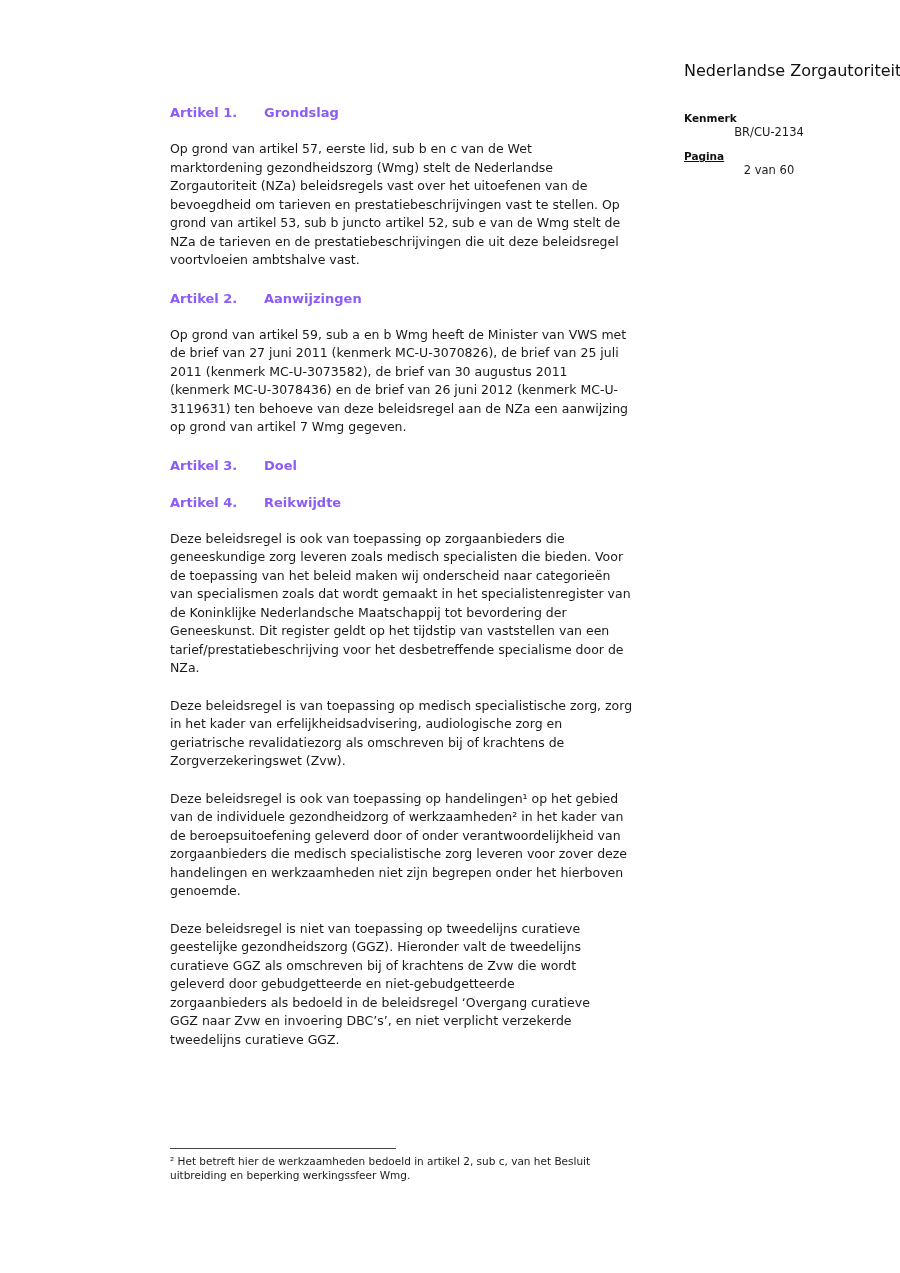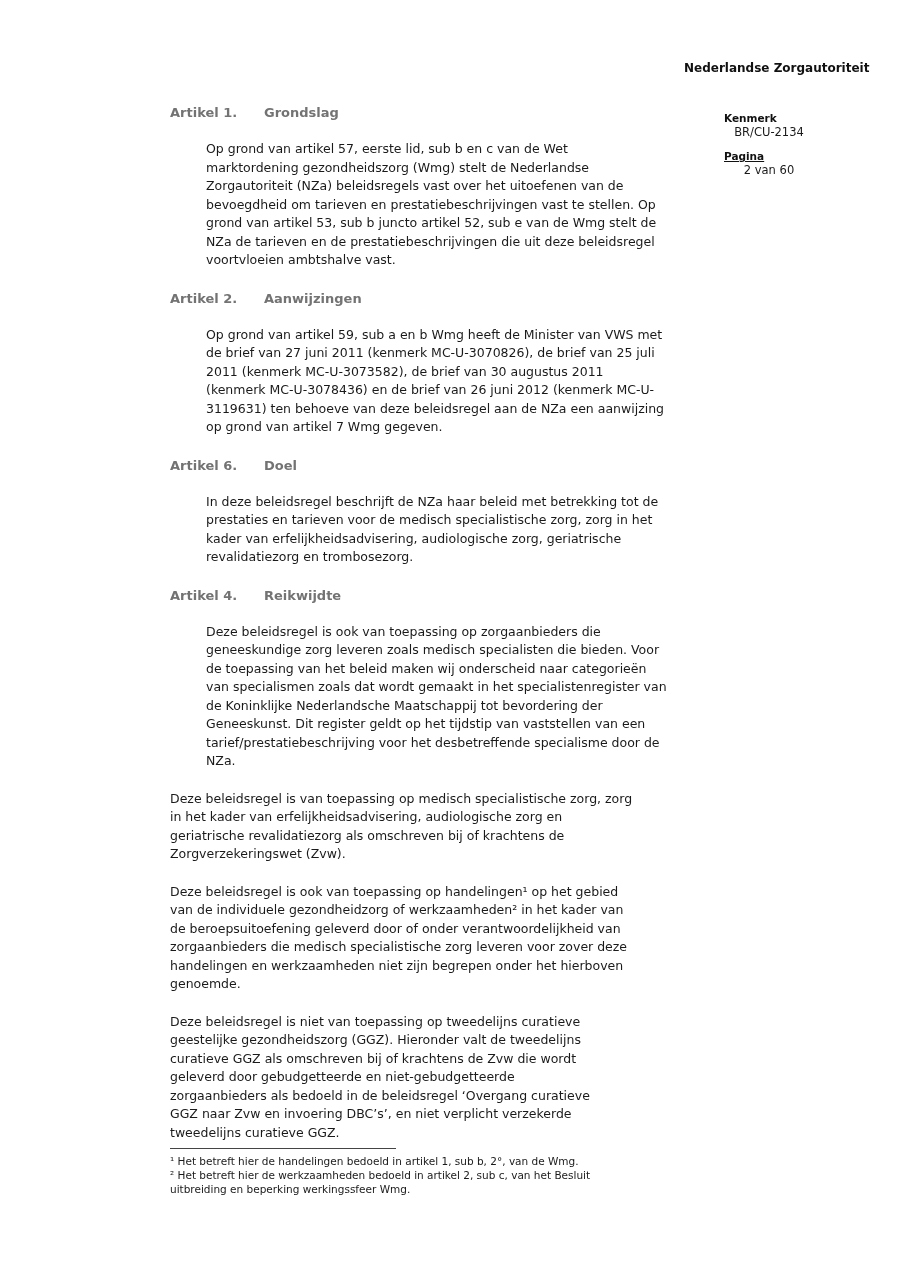"Nederlandse Zorgautoriteit" .org { font-size: 12px -> 16px; font-weight: bold -> normal }
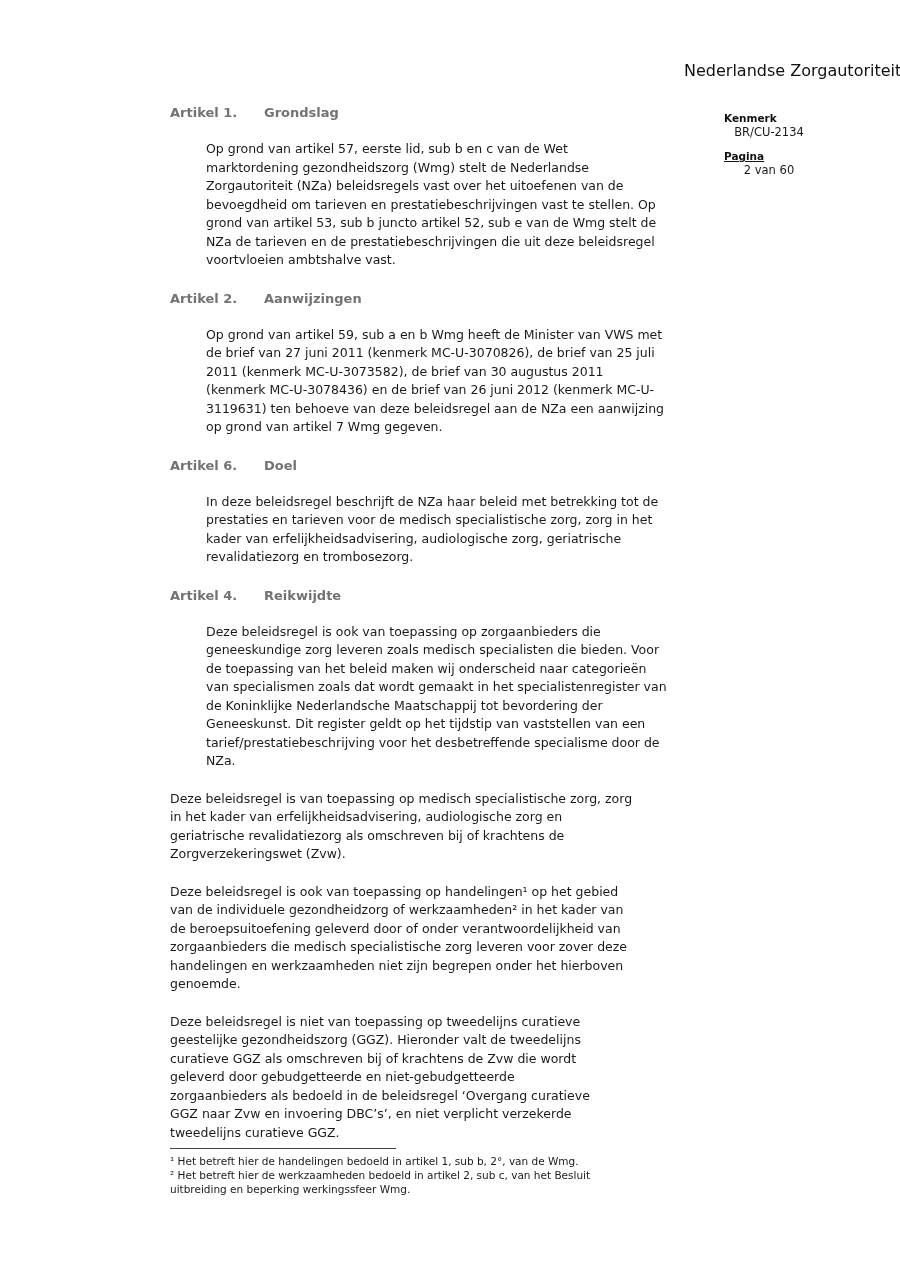"Artikel 1. Grondslag" h2.art { color: #737373 -> #8b5cf6 }
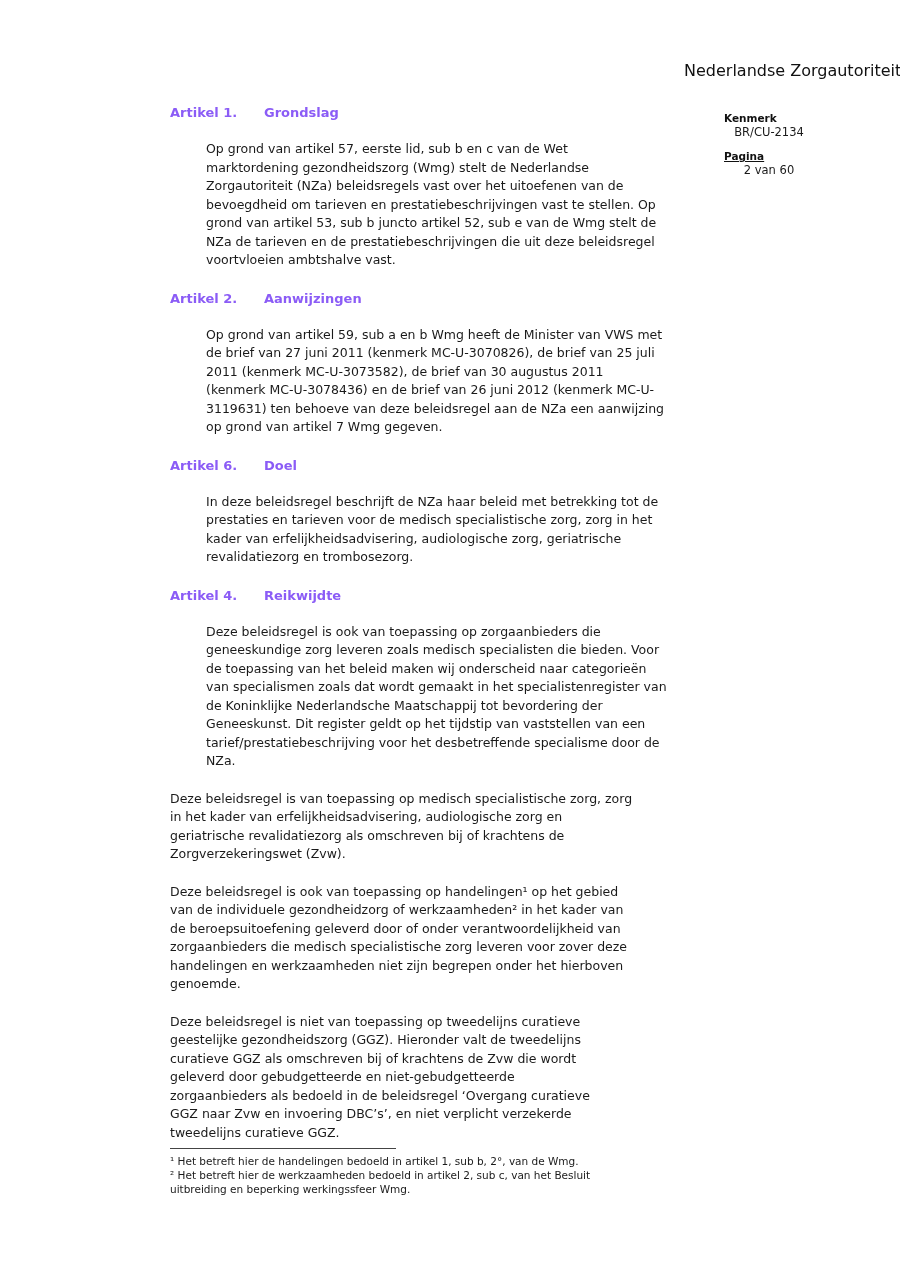"Kenmerk" .meta-label { margin-left: 40px -> none }
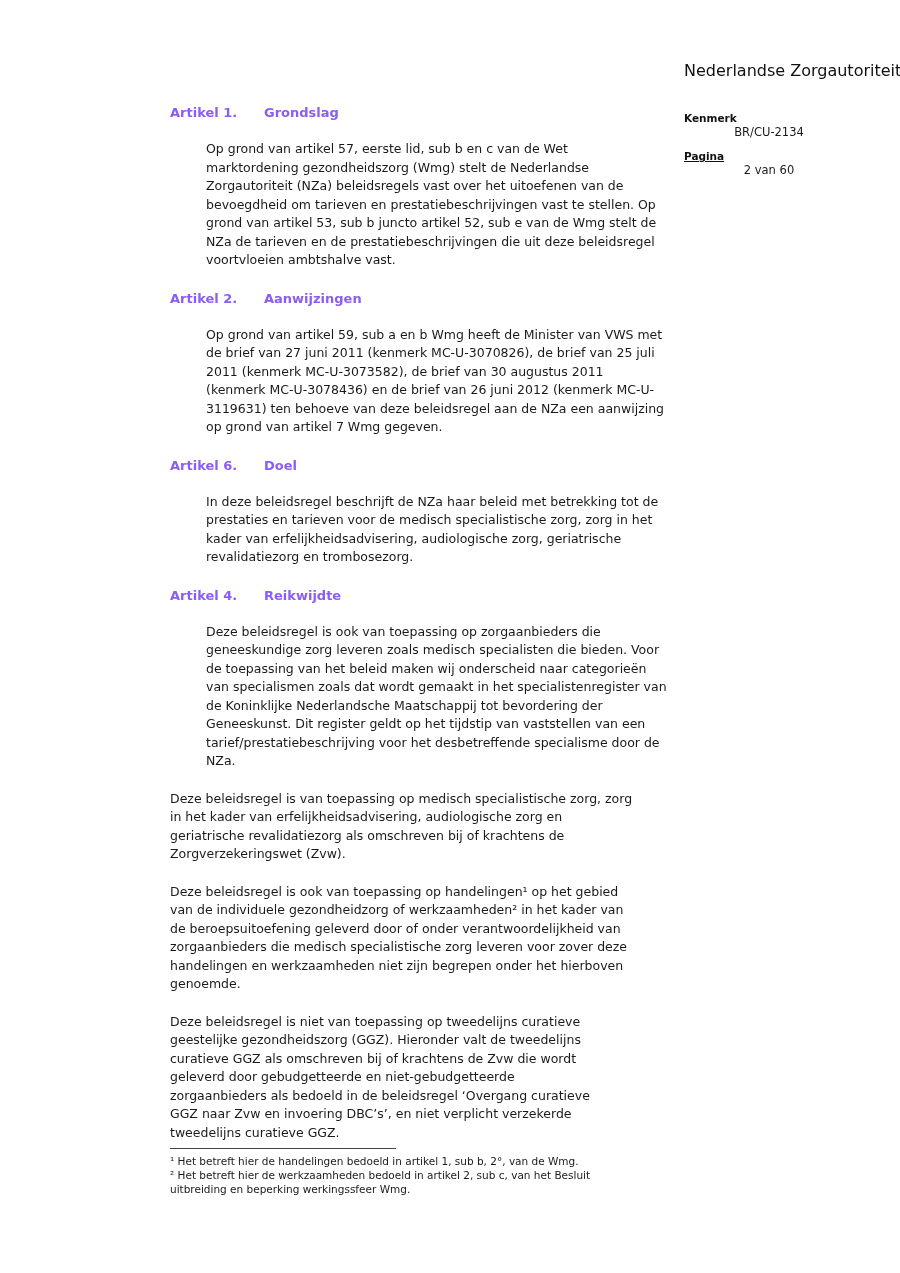"Op grond van artikel 57," h2.art + p { margin-left: 36px -> none }
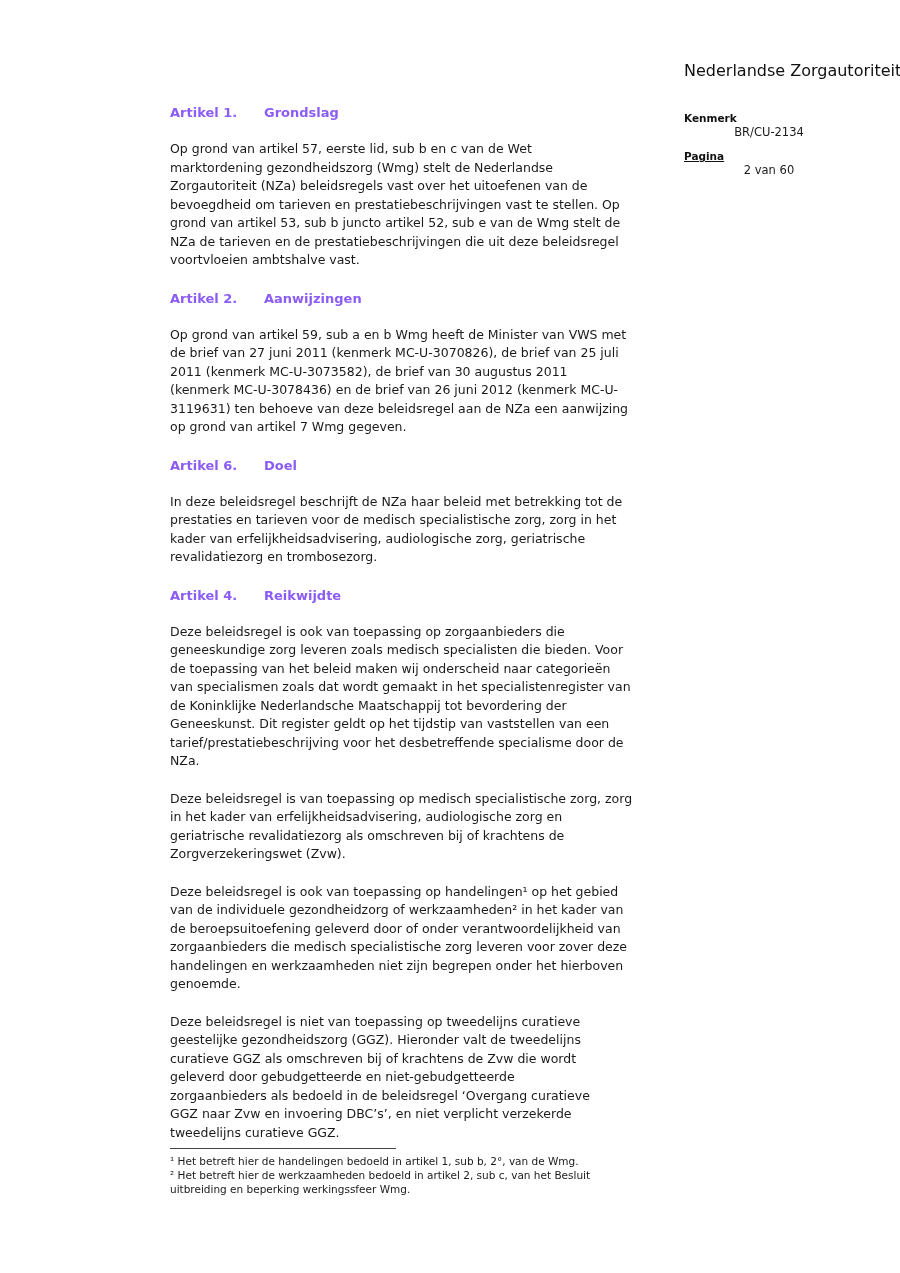"Artikel 6." span.artnum { text: 6 -> 3 }
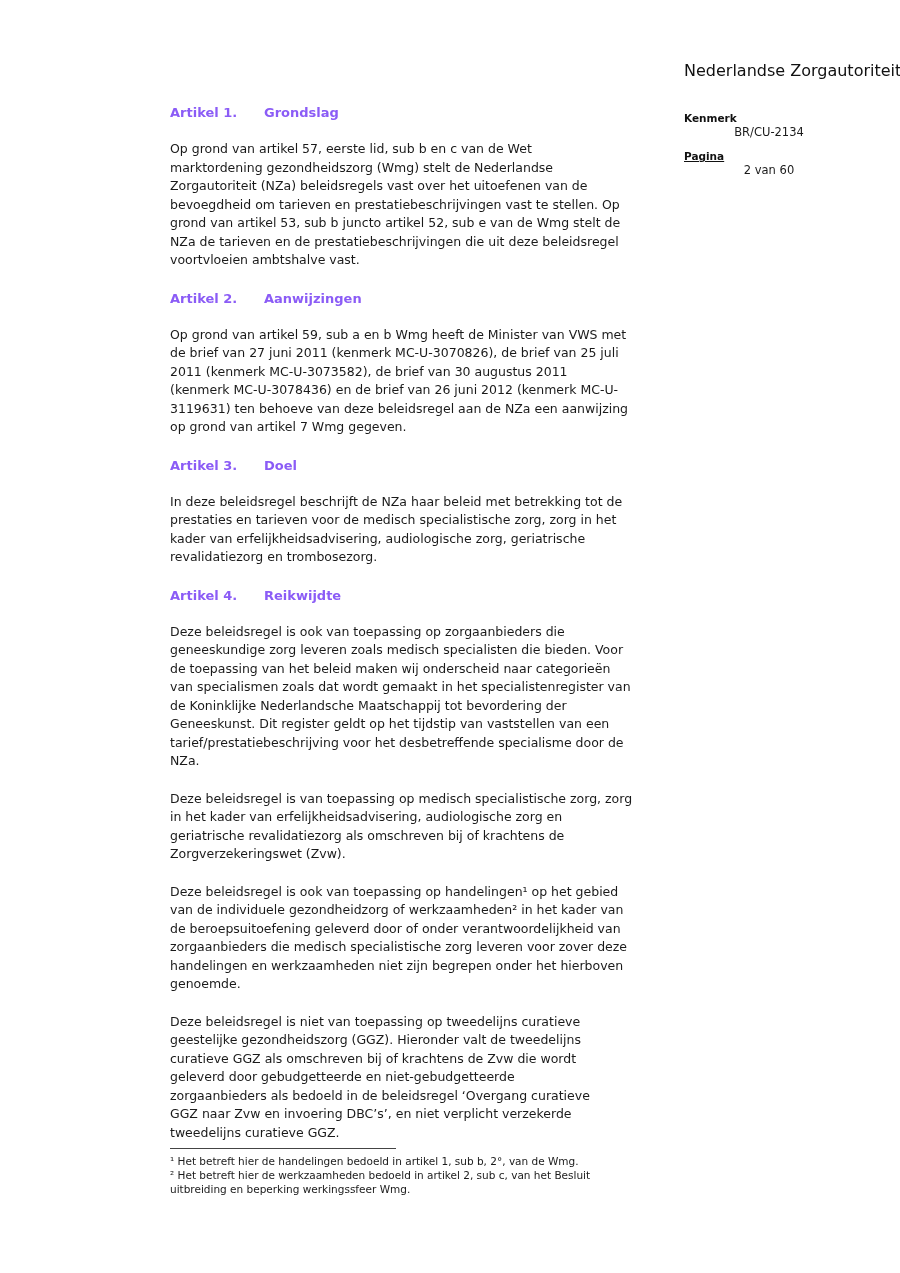"In deze beleidsregel beschrijft de" p { html: <p>In deze beleidsregel beschrijft de NZa haar beleid met betrekking tot de prestaties en tarieven voor de medisch specialistische zorg, zorg in het kader van erfelijkheidsadvisering, audiologische zorg, geriatrische revalidatiezorg en trombosezorg.</p> -> none }
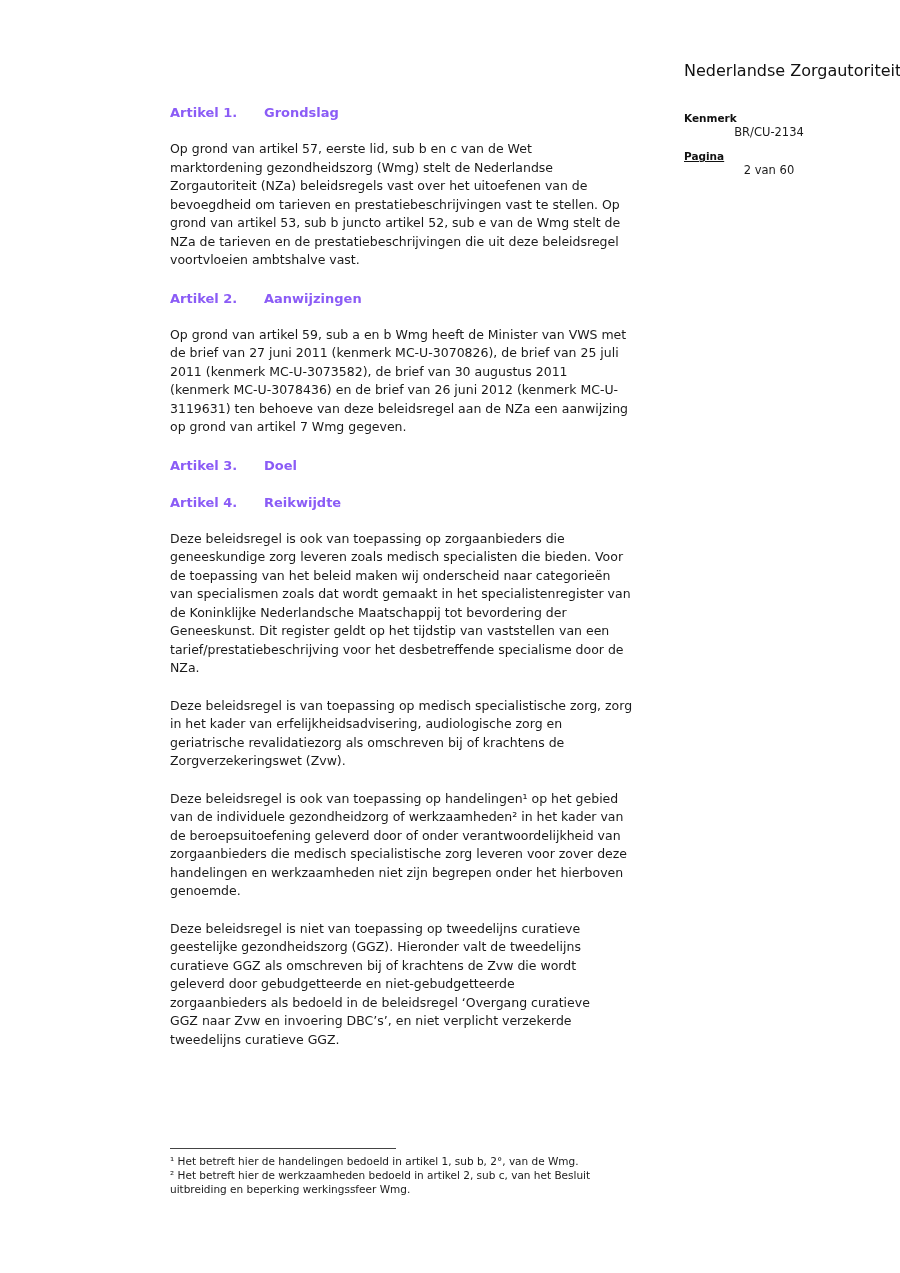"¹ Het betreft hier de" p.fn { html: <p>¹ Het betreft hier de handelingen bedoeld in artikel 1, sub b, 2°, van de Wmg.</p> -> none }
